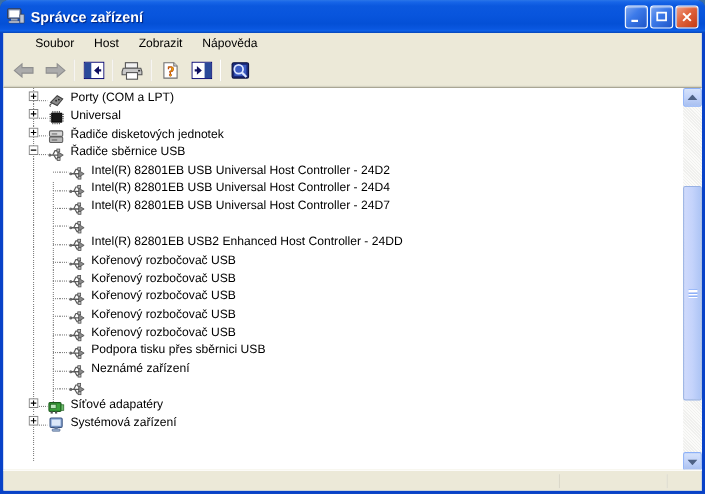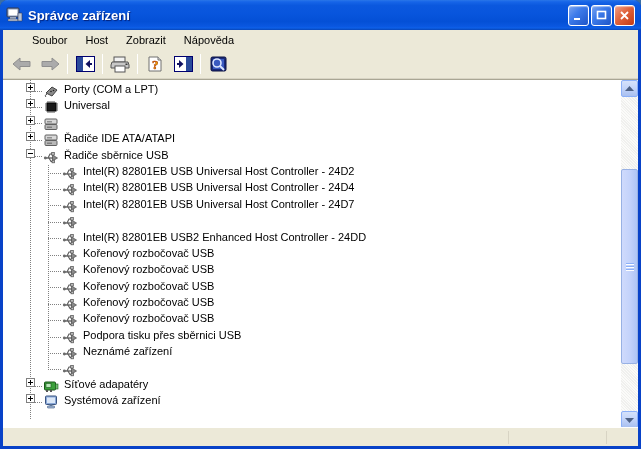"Řadiče disketových jednotek" span.tree-label { html: none -> <span>Řadiče disketových jednotek</span> }
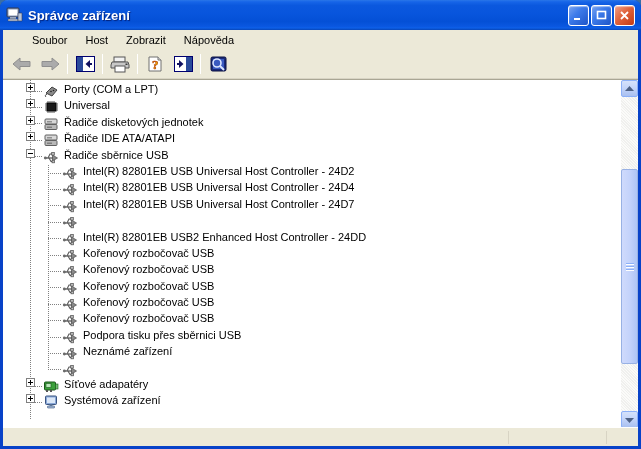"Řadiče IDE ATA/ATAPI" div.tree-row { html: <div> <span> <svg> <rect></rect> <line></line> <line></line> </svg> </span> <span></span> <span> <svg> <rect></rect> <rect></rect> <rect></rect> <rect></rect> </svg> </span> <span>Řadiče IDE ATA/ATAPI</span> </div> -> none }
